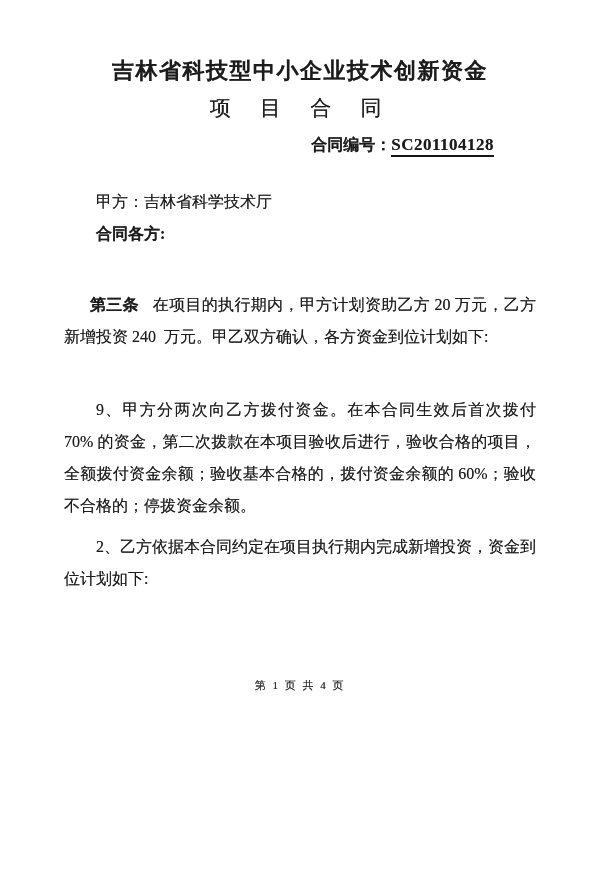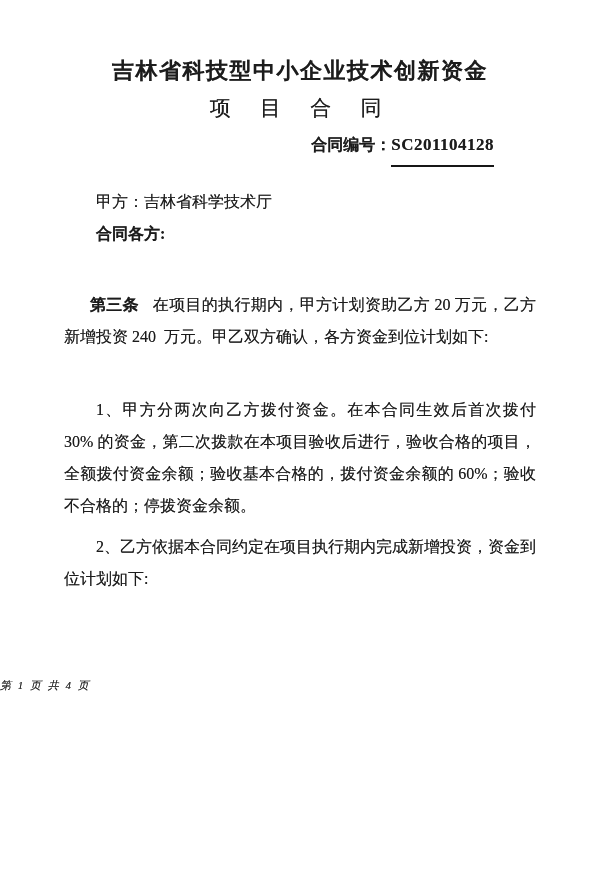"SC201104128" .contract-no-value { padding-bottom: 11px -> 1px }
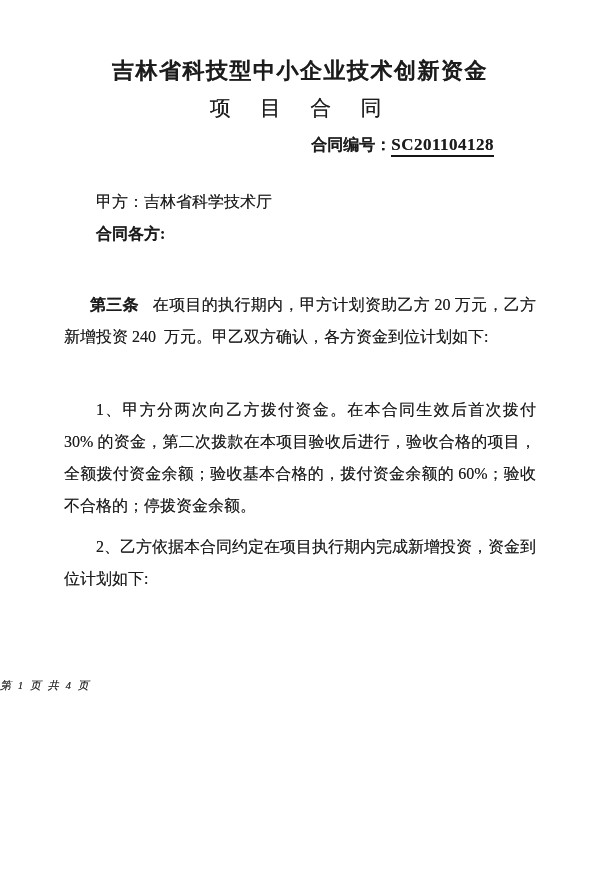"1、甲方分两次向乙方拨付资金。在本合同生效后首次拨付 30%" p.para { text: 1、甲方分两次向乙方拨付资金。在本合同生效后首次拨付 30% -> 9、甲方分两次向乙方拨付资金。在本合同生效后首次拨付 70% }
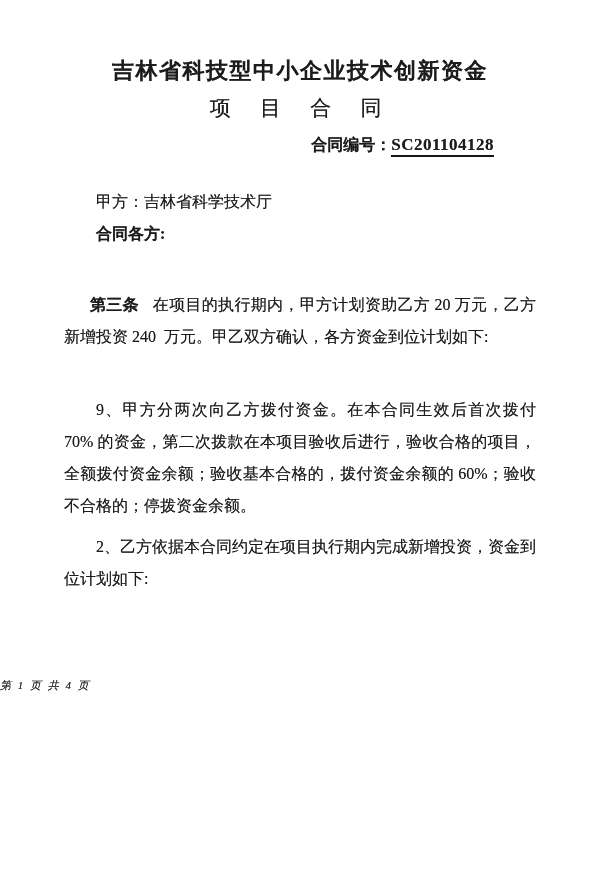"第 1 页 共 4" .footer { font-style: italic -> none; text-align: left -> center }
